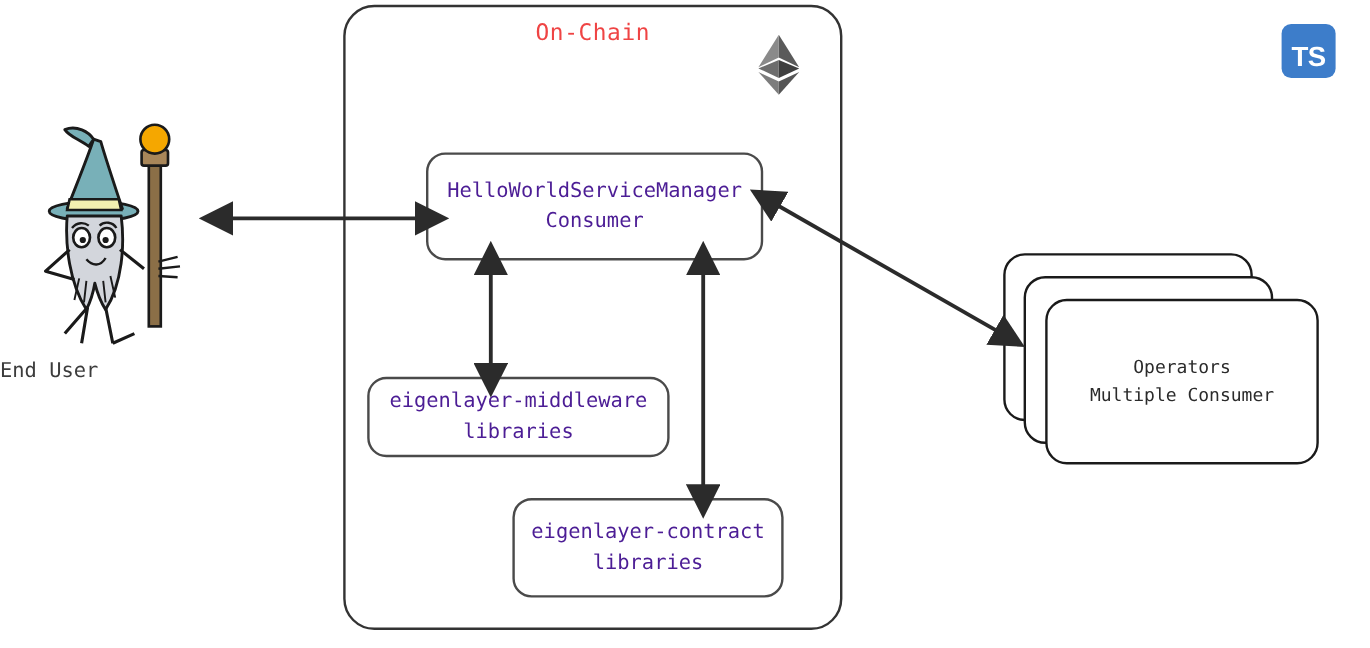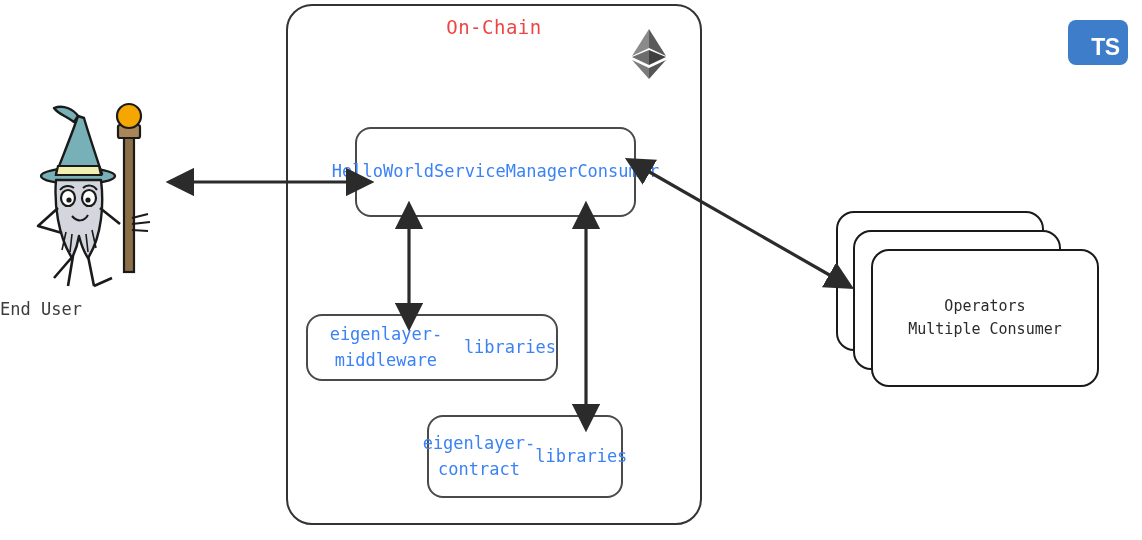"TS" #typescript-logo { padding-left: 15px -> none }
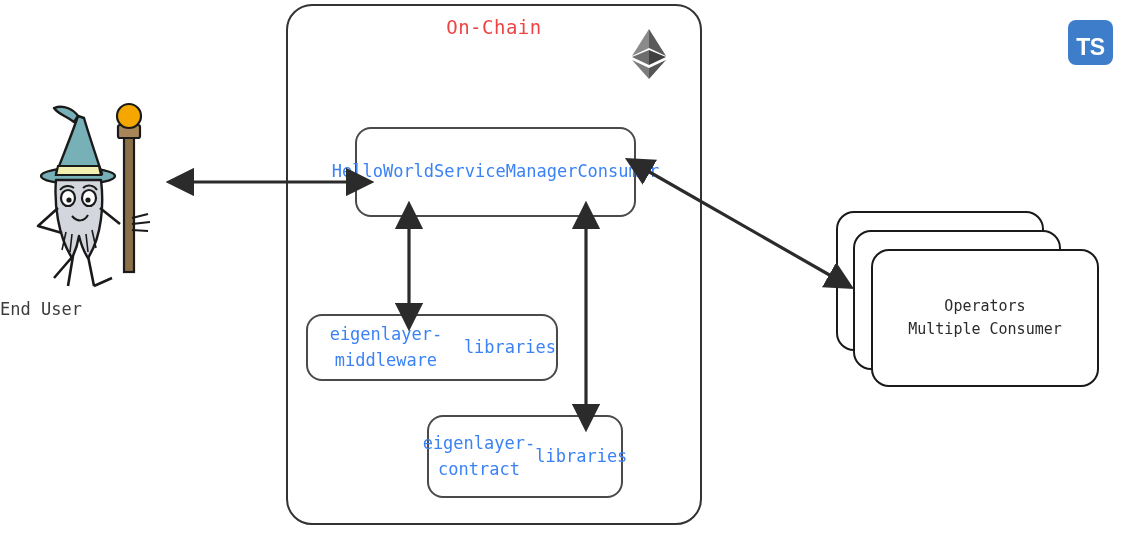"HelloWorldServiceManager" .node { color: #3b82f6 -> #4c1d95; flex-direction: row -> column }
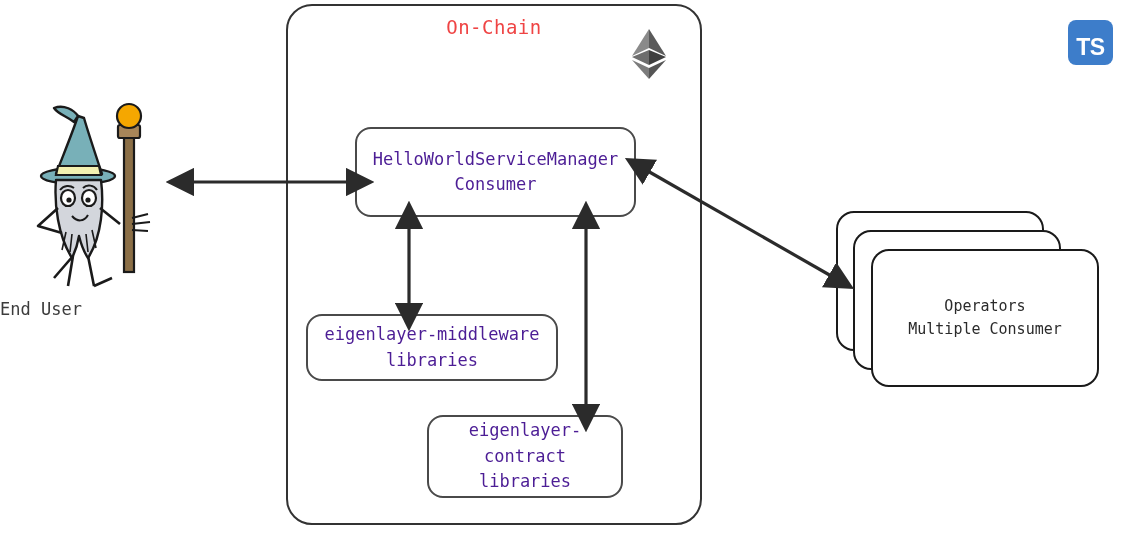"eigenlayer-contract" #node-contract-libs { width: 196px -> 226px }
